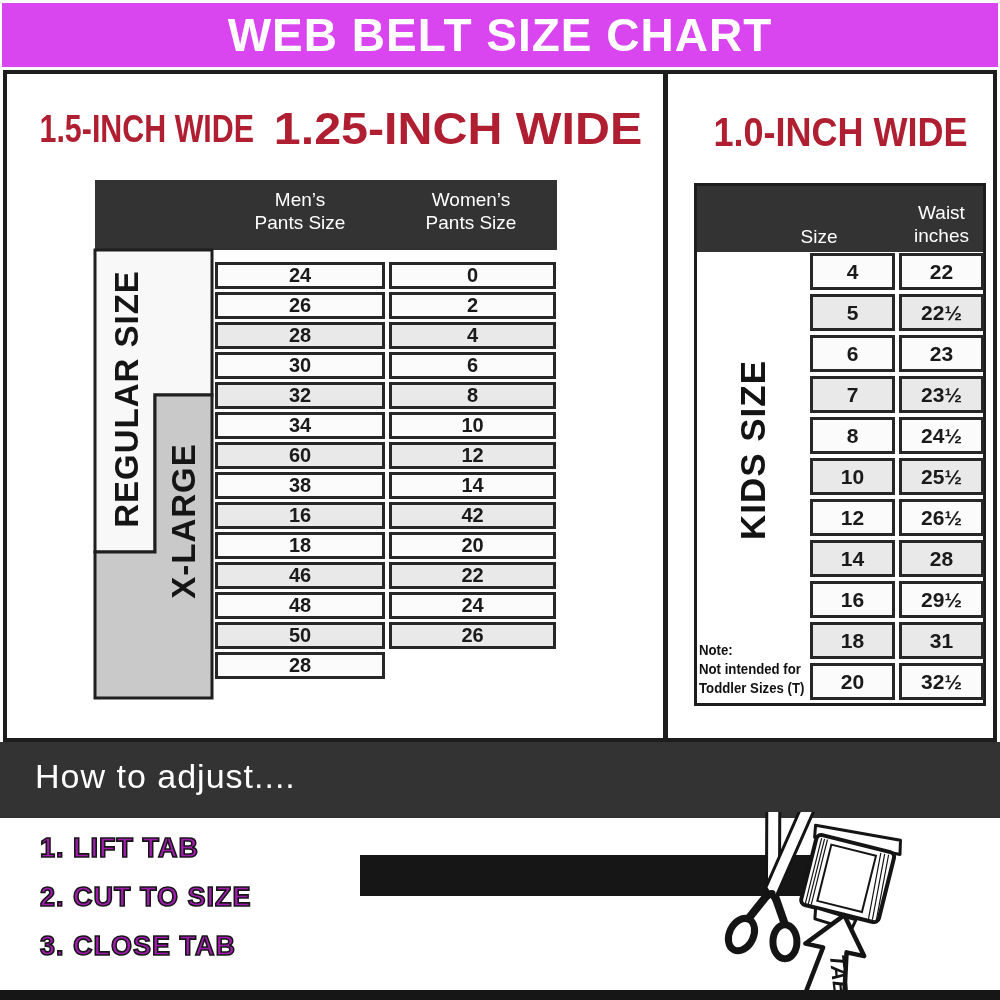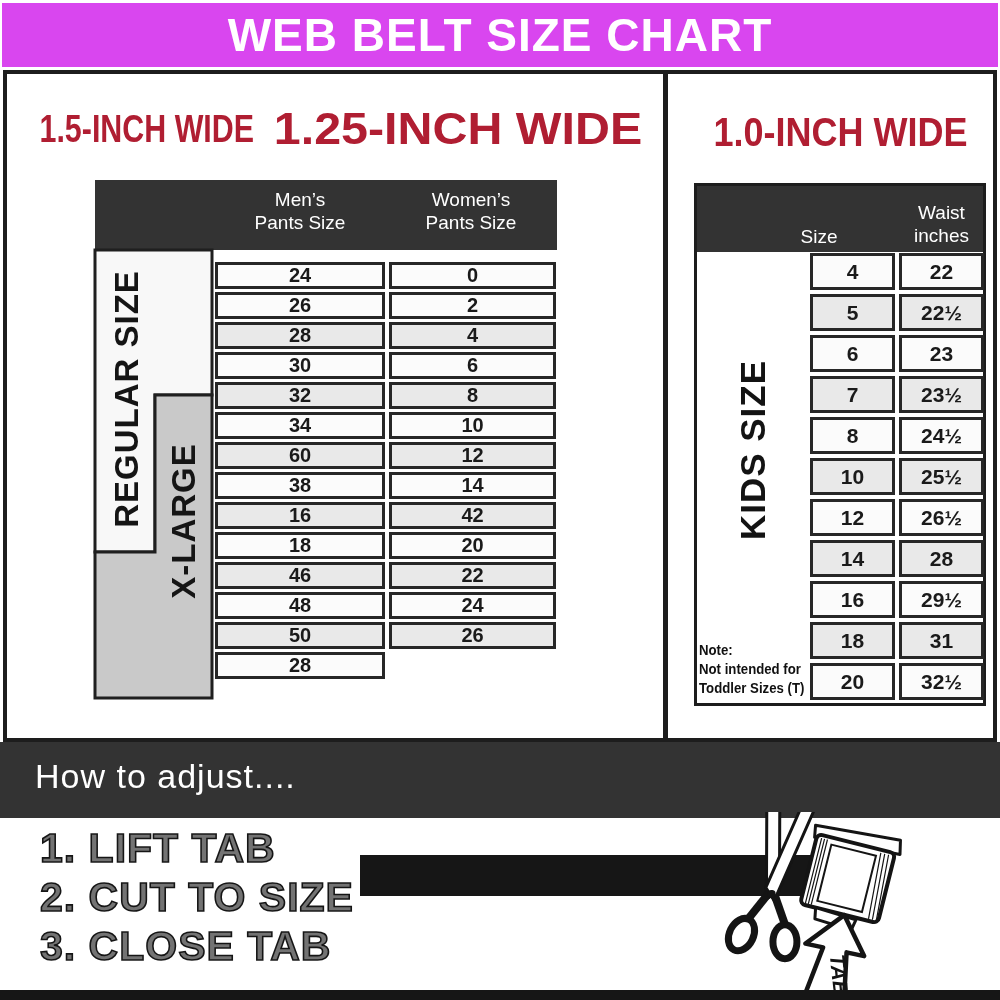"1. LIFT TAB" .step { color: #737373 -> #a21caf; font-size: 41px -> 27px }
